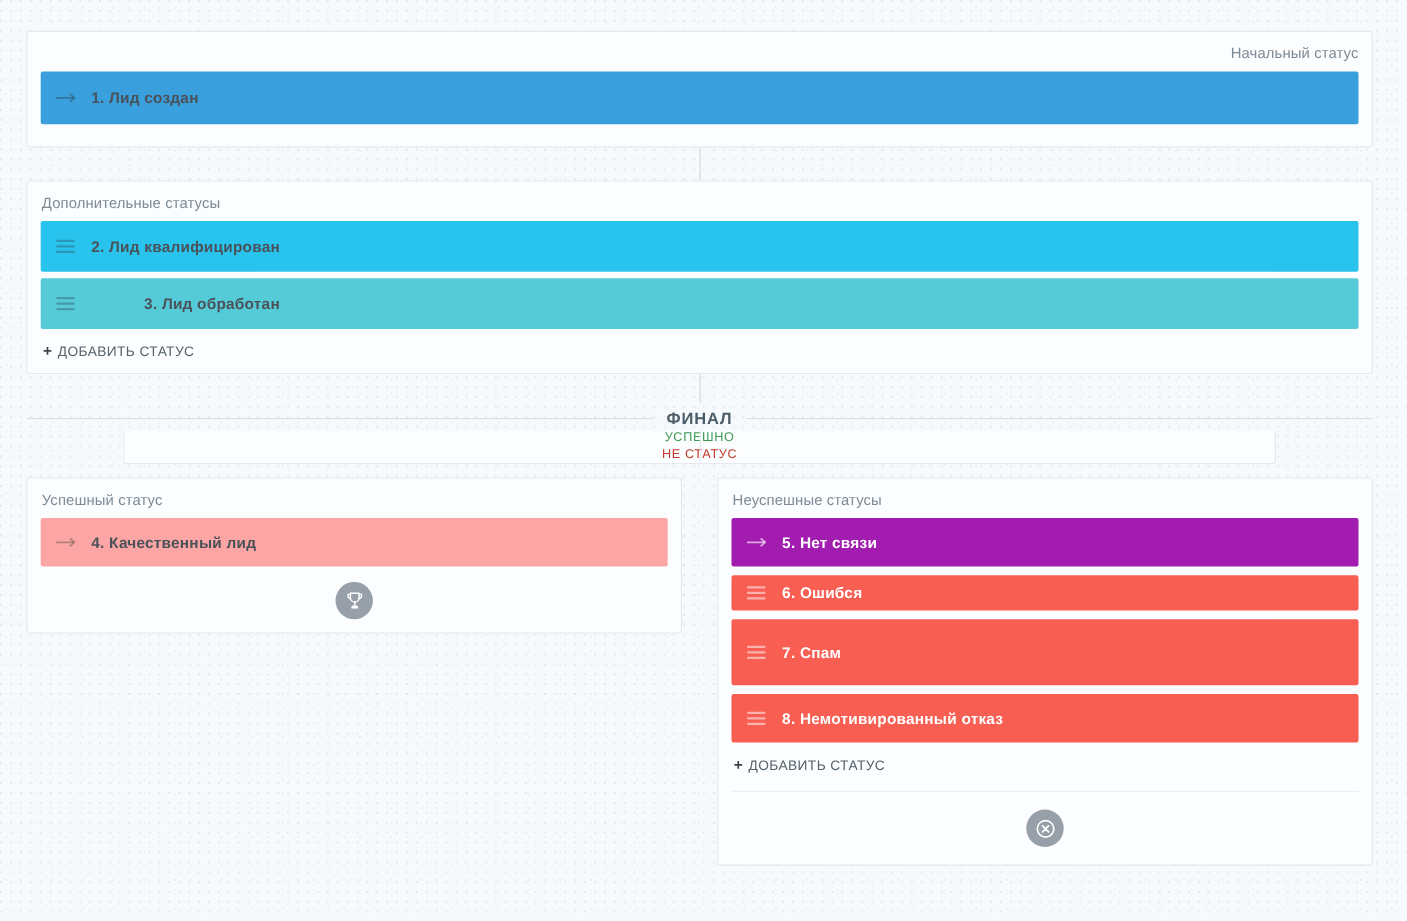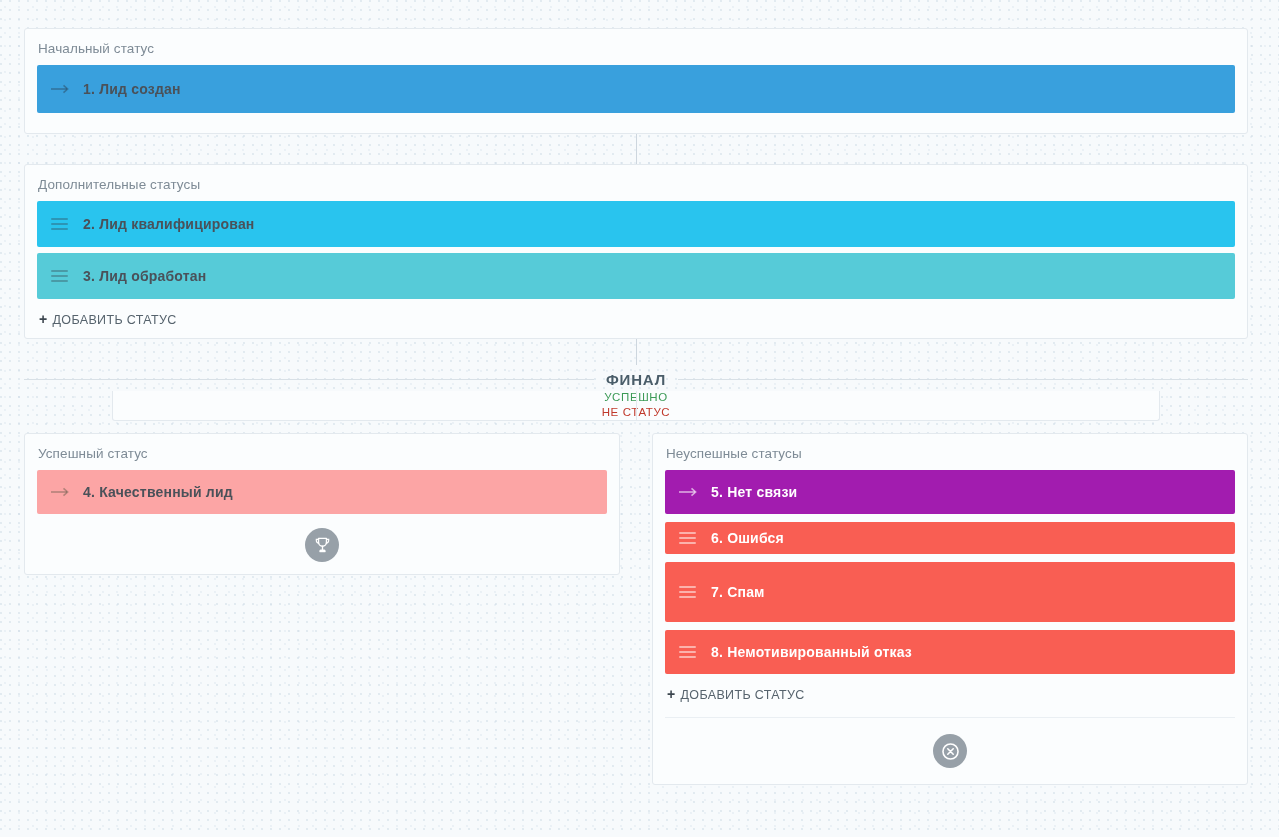"Начальный статус" section.panel { text-align: none -> right }
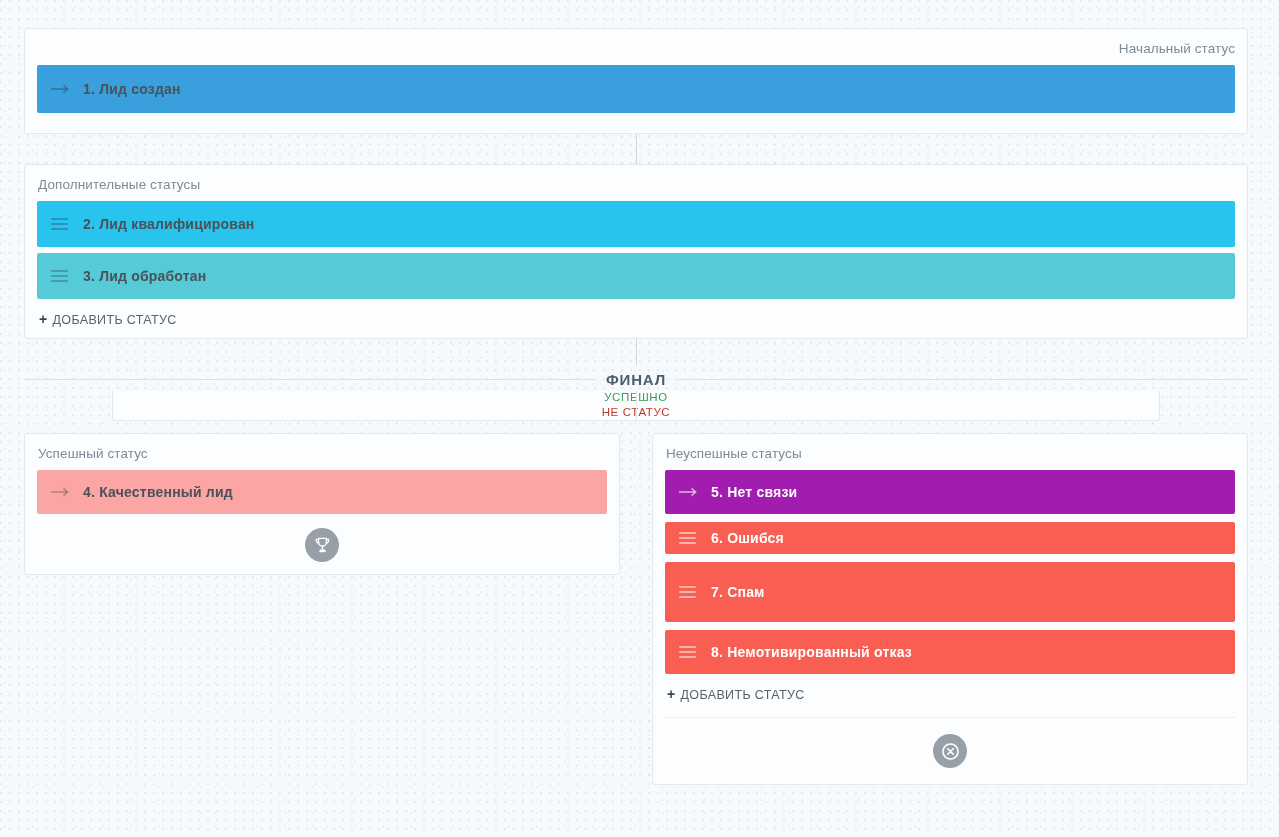"3. Лид обработан" div.status { gap: none -> 48px }
